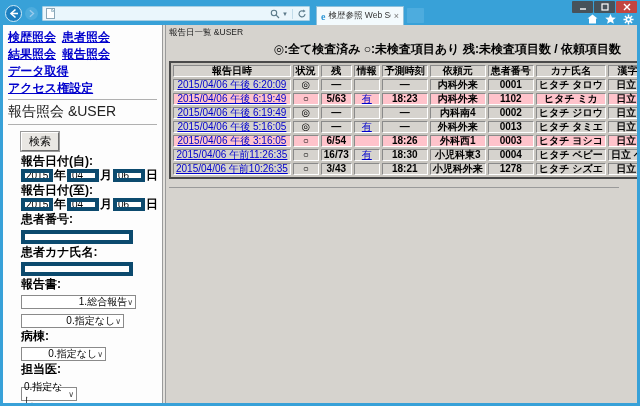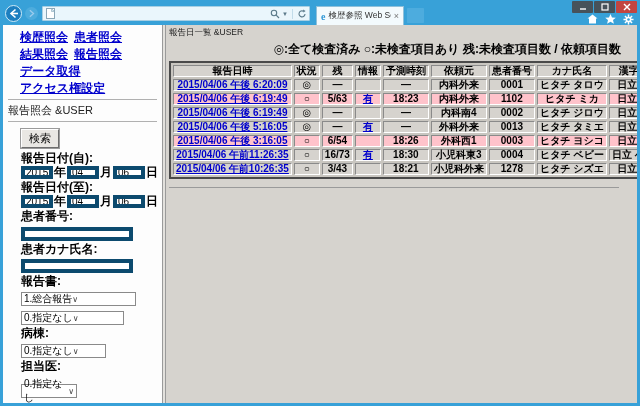"検歴照会 患者照会" .navlinks { margin-left: 12px -> none }
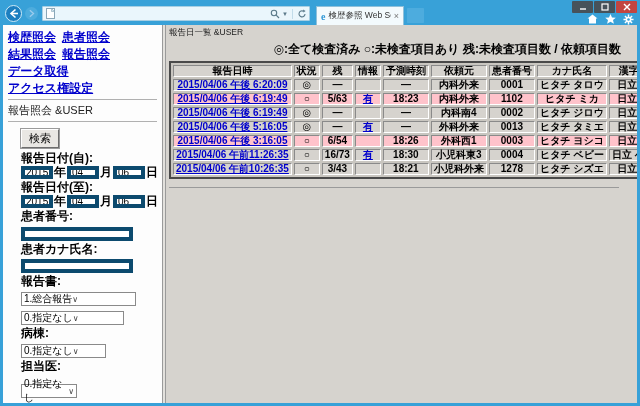"2015/04/06 午後 6:20:09" a.dl { font-weight: bold -> normal }
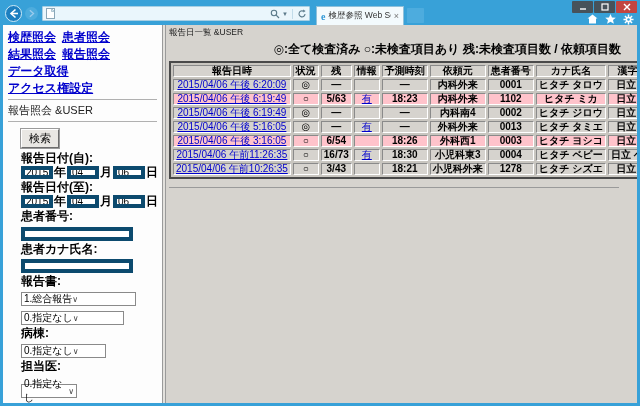"報告照会 &USER" .ctx { font-size: 11px -> 14px }
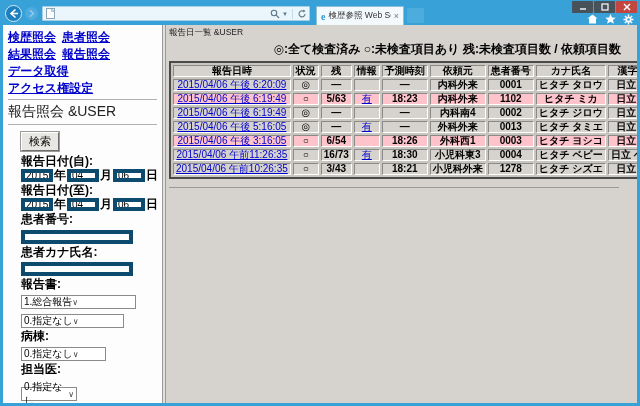"1.総合報告" .sel { justify-content: flex-start -> flex-end }
